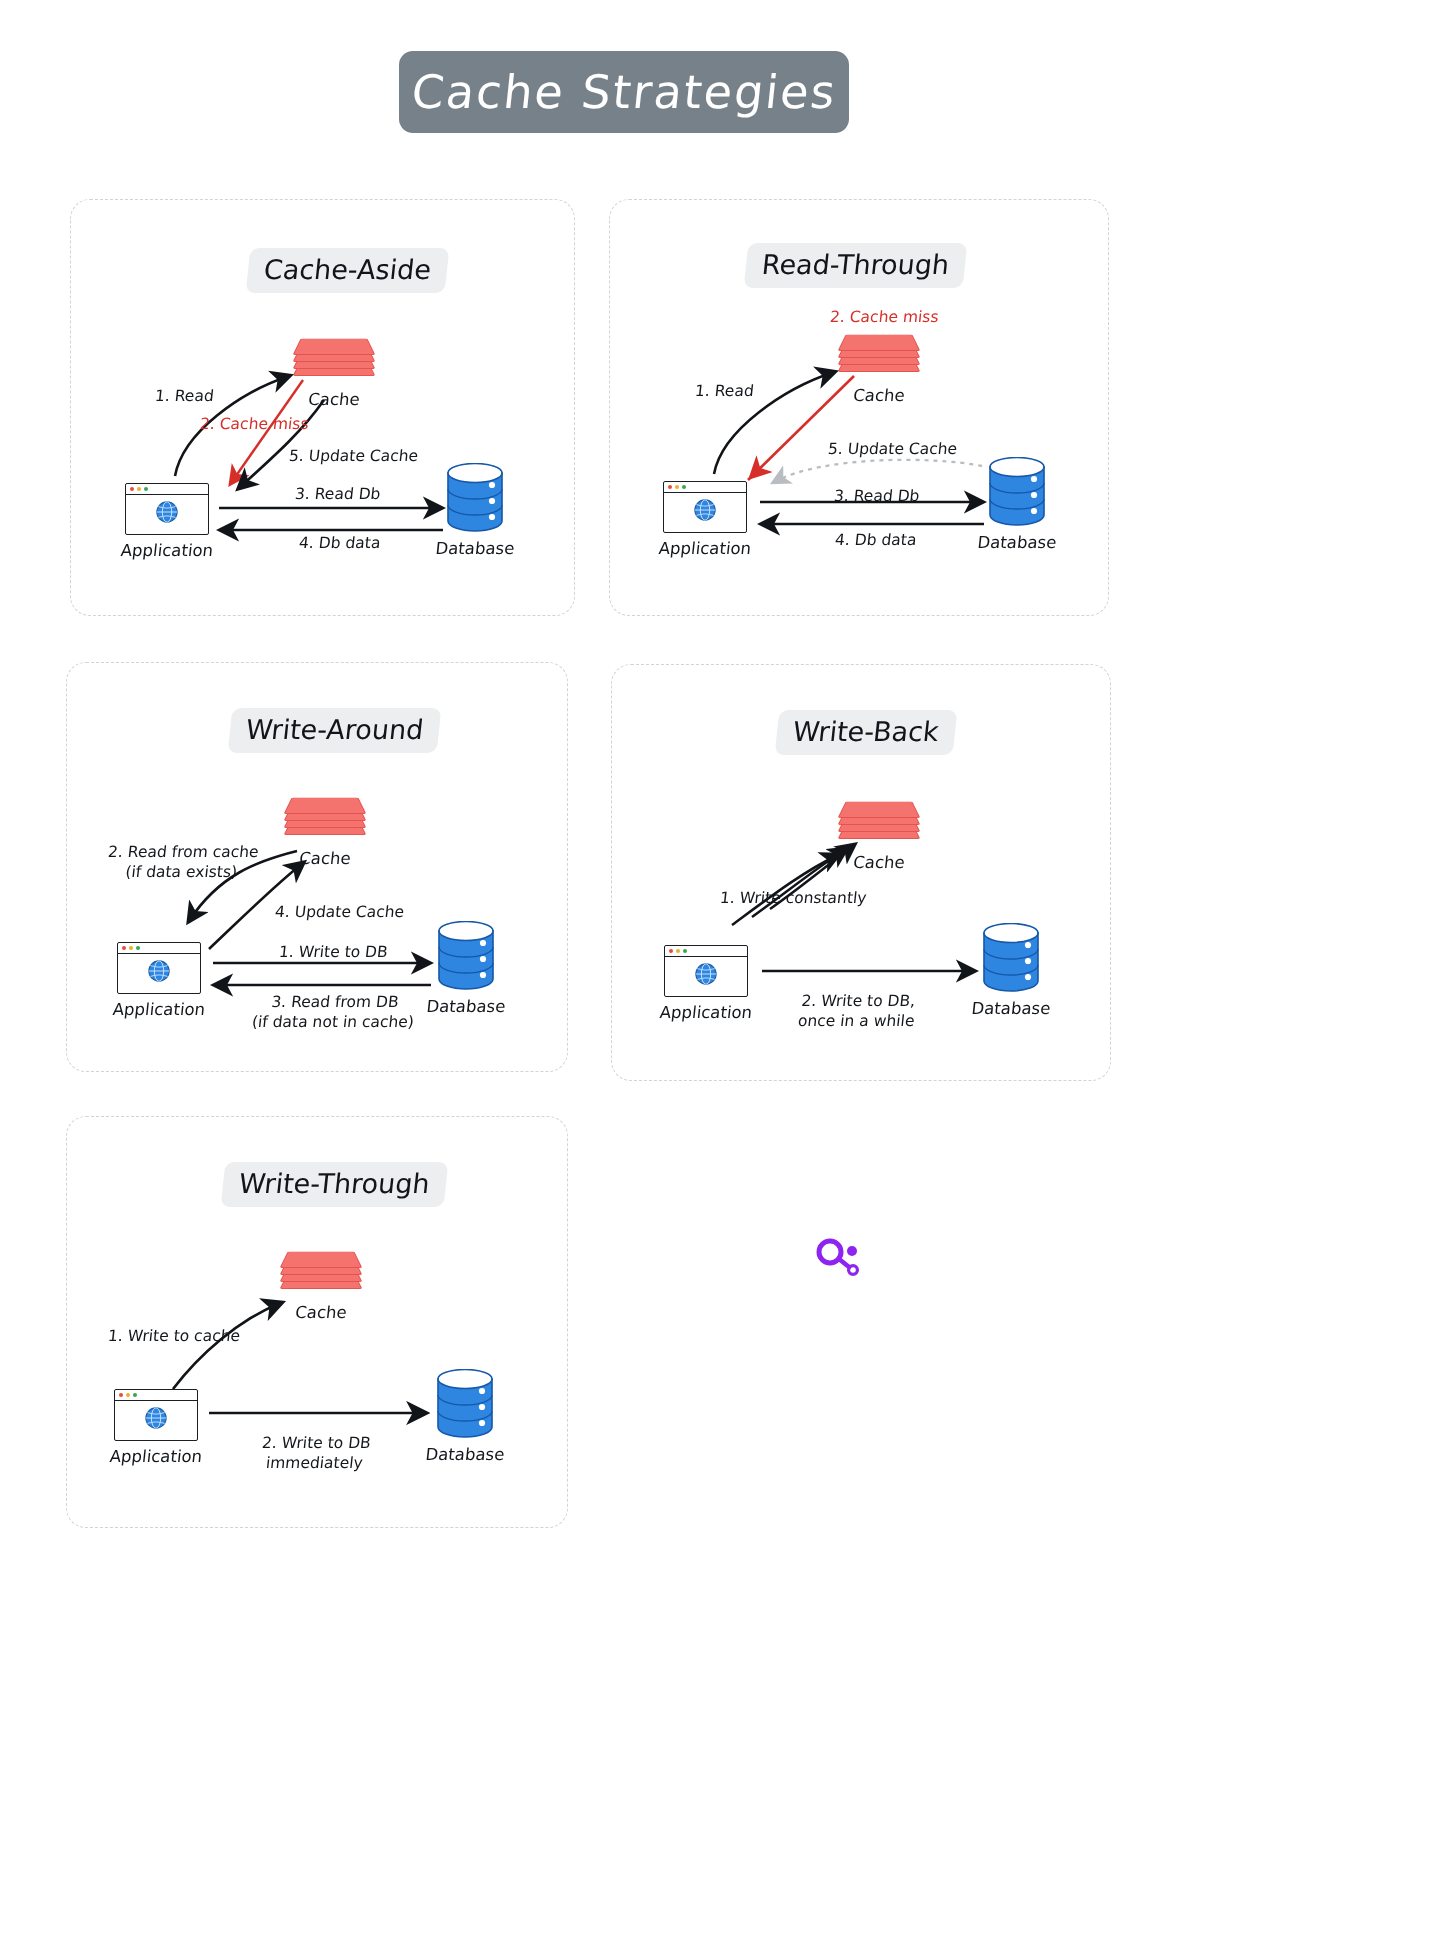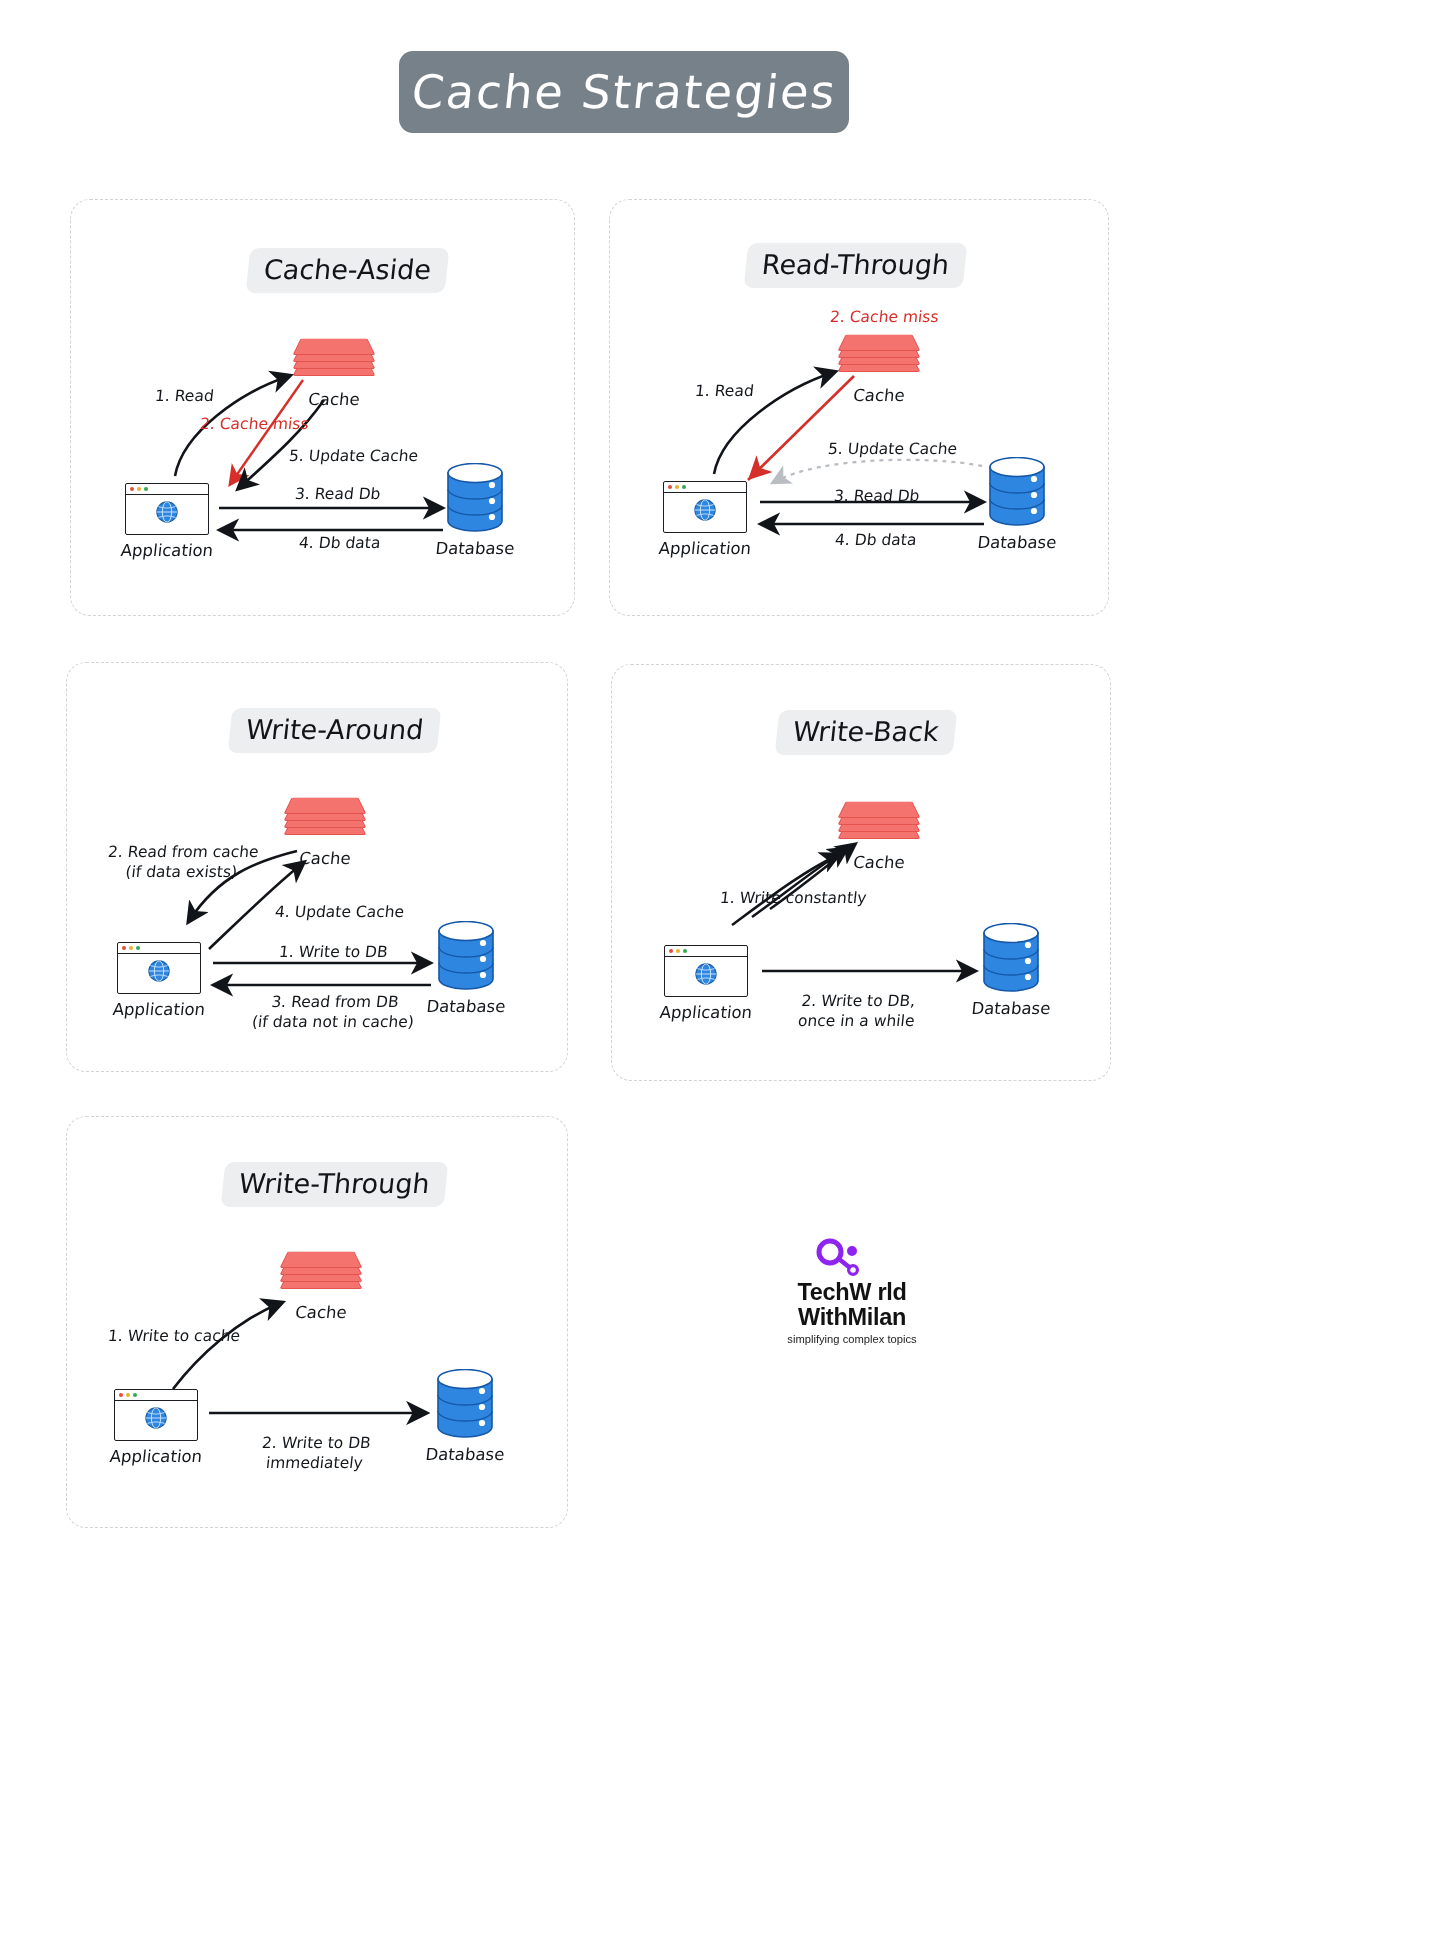"TechW rld" div.logo-text-wrap { html: <div> <div>TechW rld</div> <div>WithMilan</div> <div>simplifying complex topics</div> </div> -> none }
